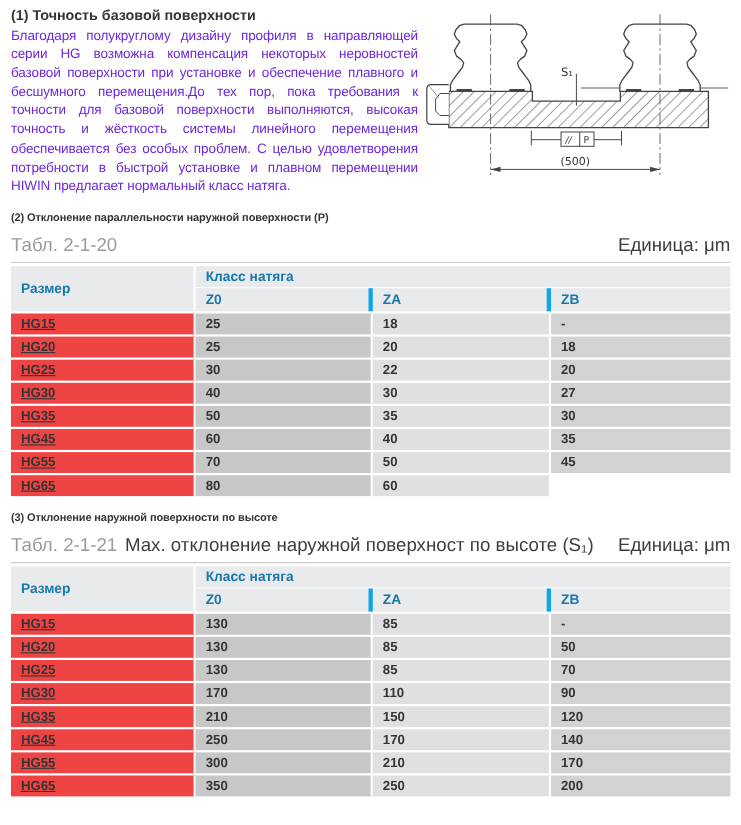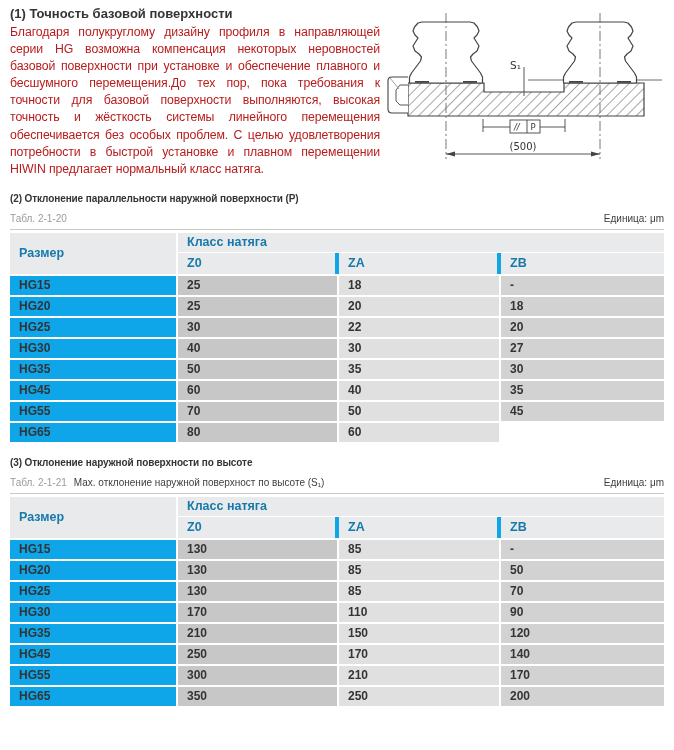"Благодаря полукруглому дизайну профиля в" .intro-body { color: #b91c1c -> #6d28d9 }
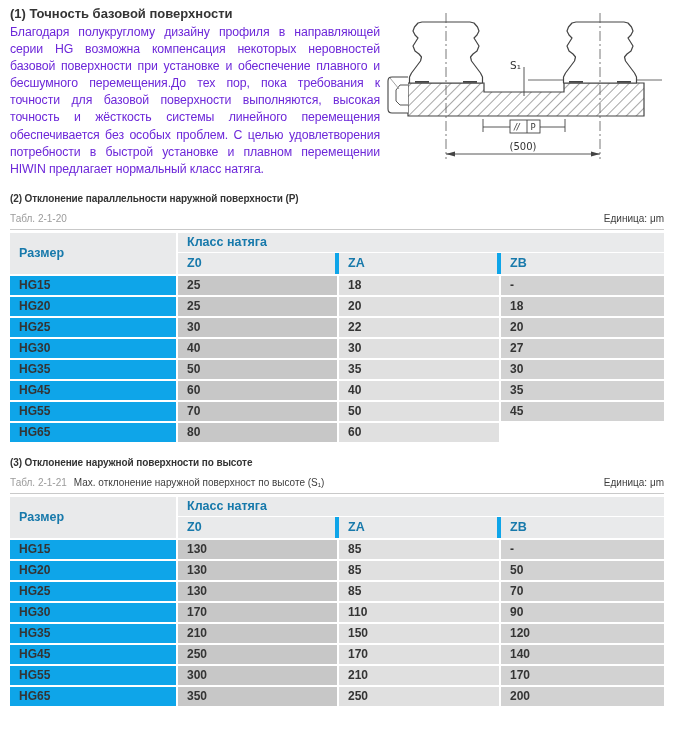"Табл. 2-1-20" .caption-row { font-size: 10px -> 17px }
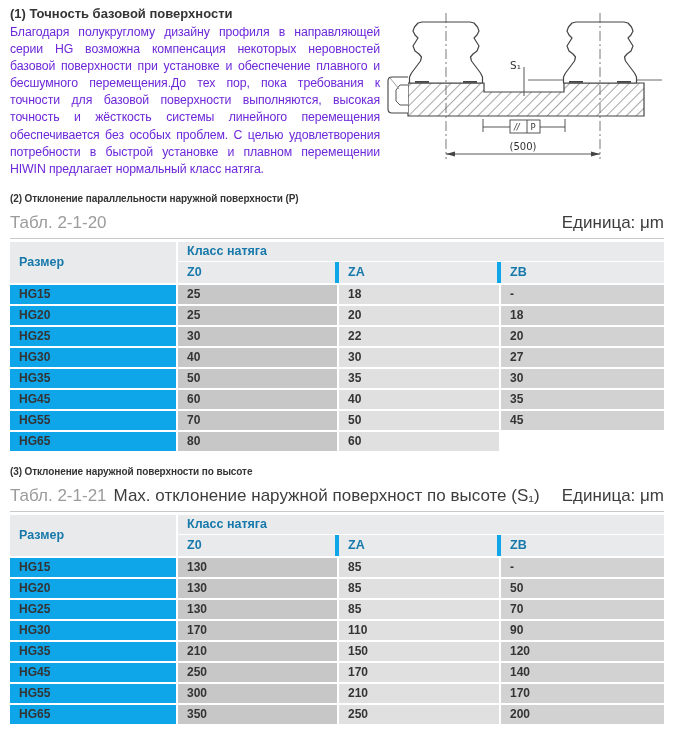"HG15" .c-size { background: #0ea5e9 -> #ef4444; text-decoration: none -> underline }
